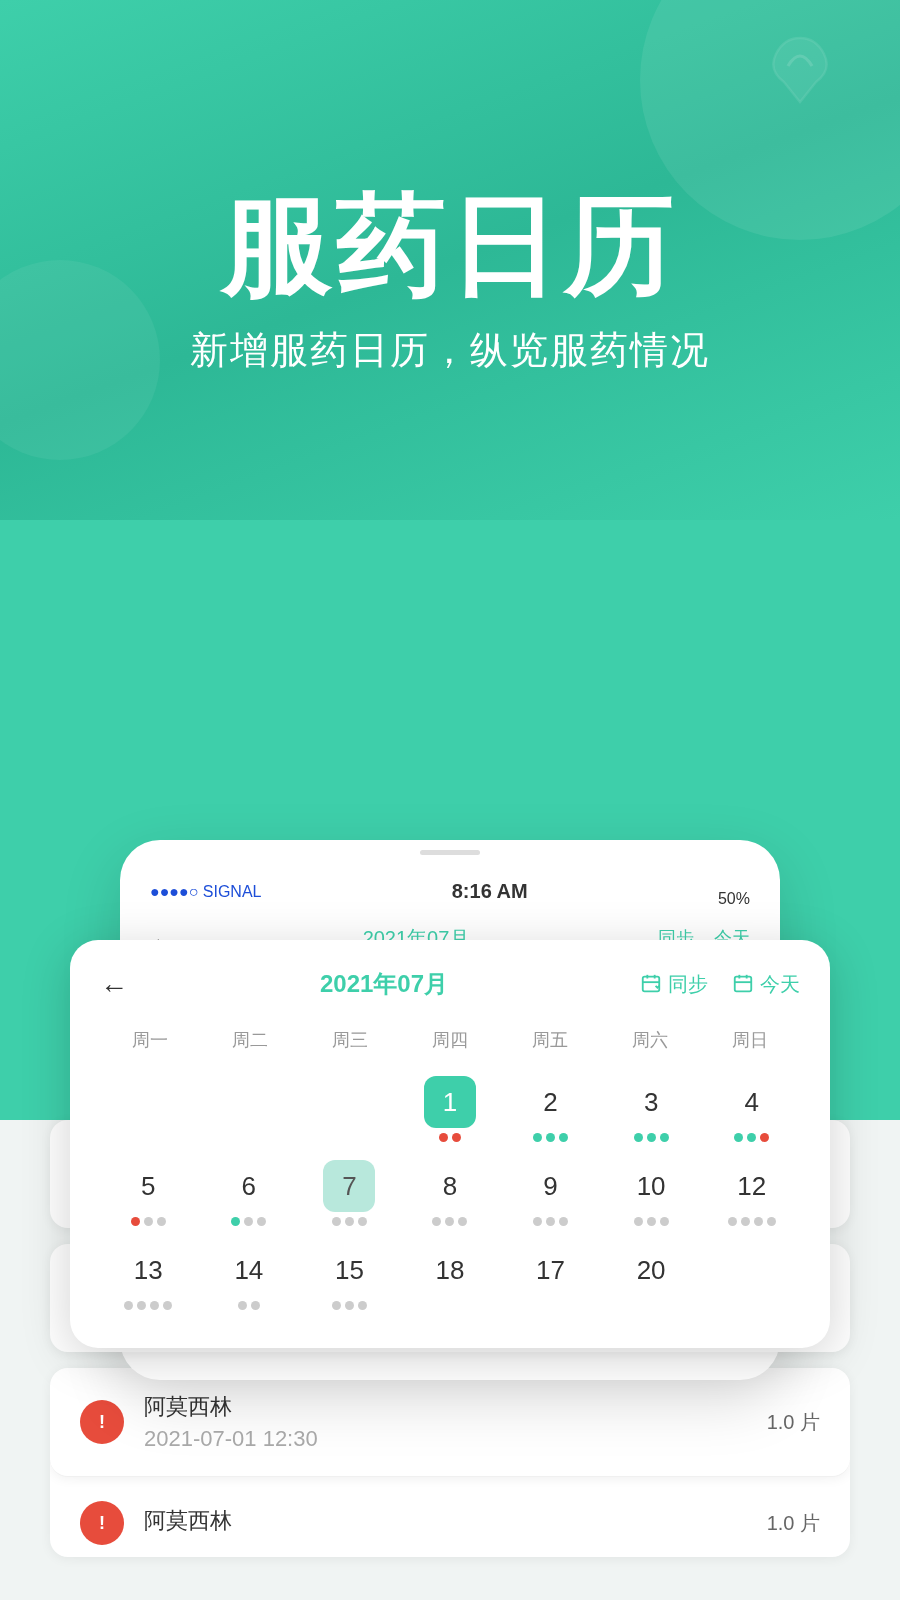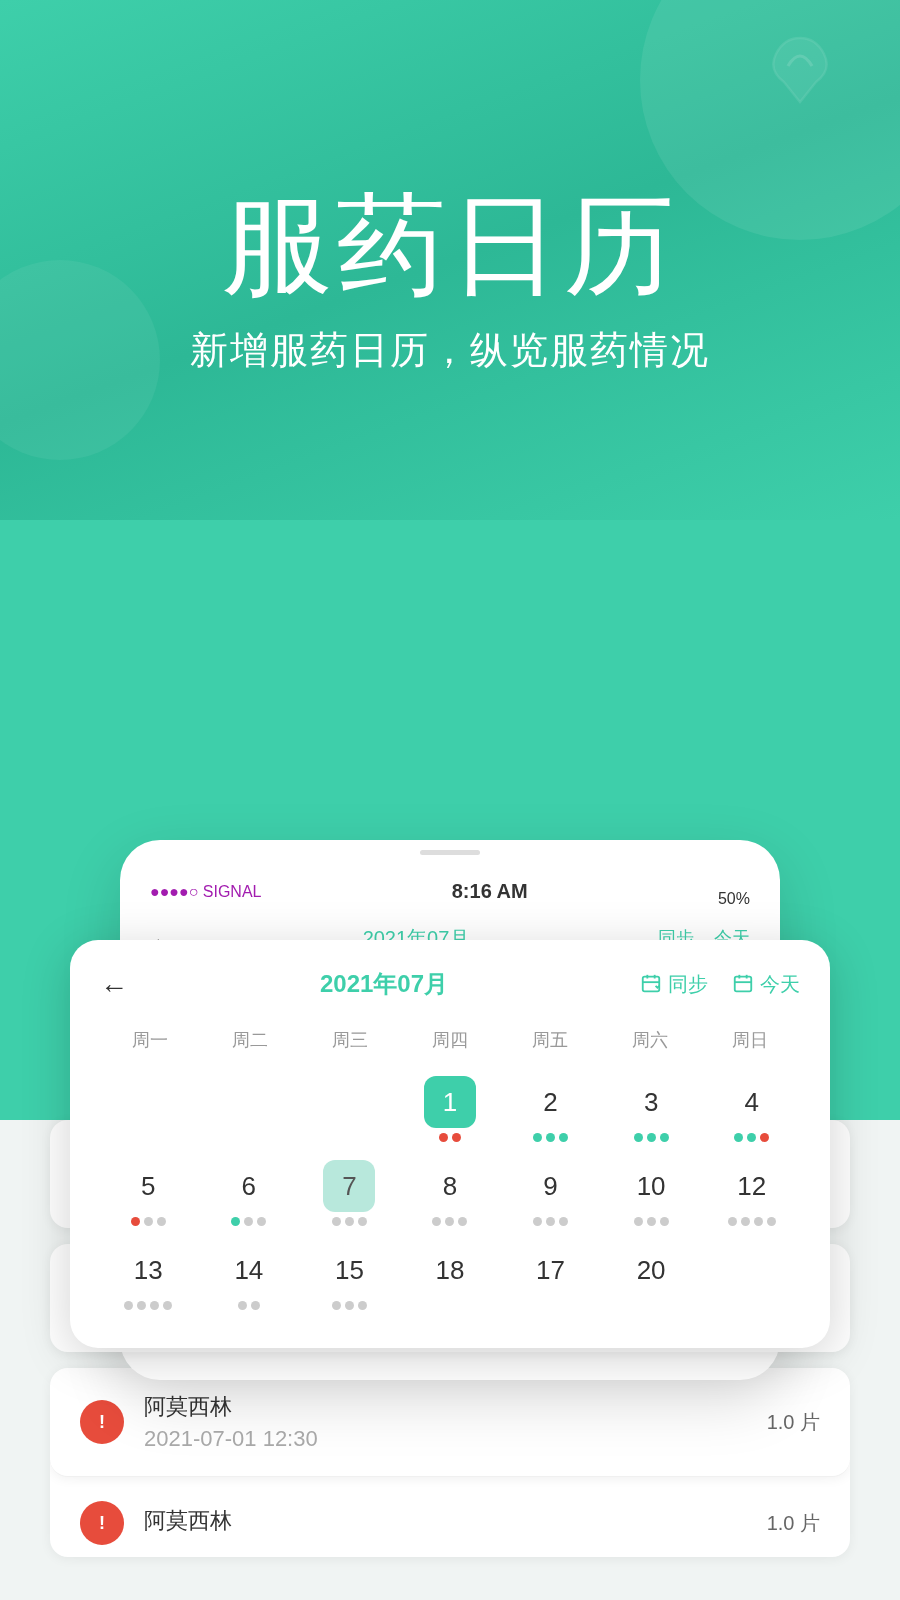"服药日历" .hero-title { font-weight: 400 -> 700 }
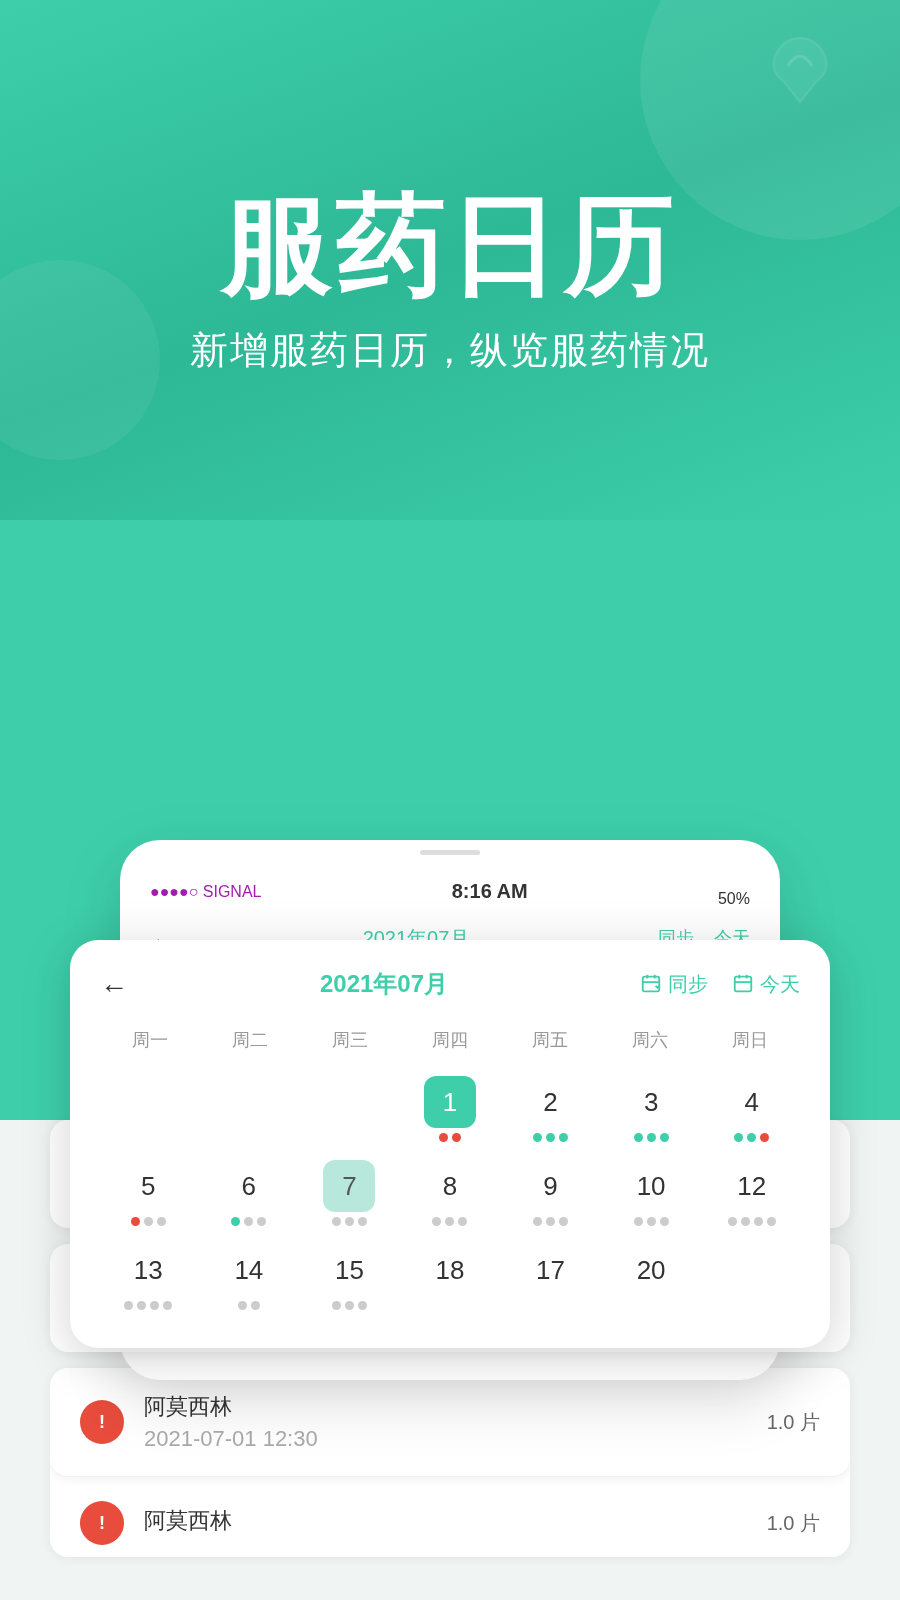"●●●●○ SIGNAL" .phone-signal { color: #a21caf -> #1d4ed8 }
